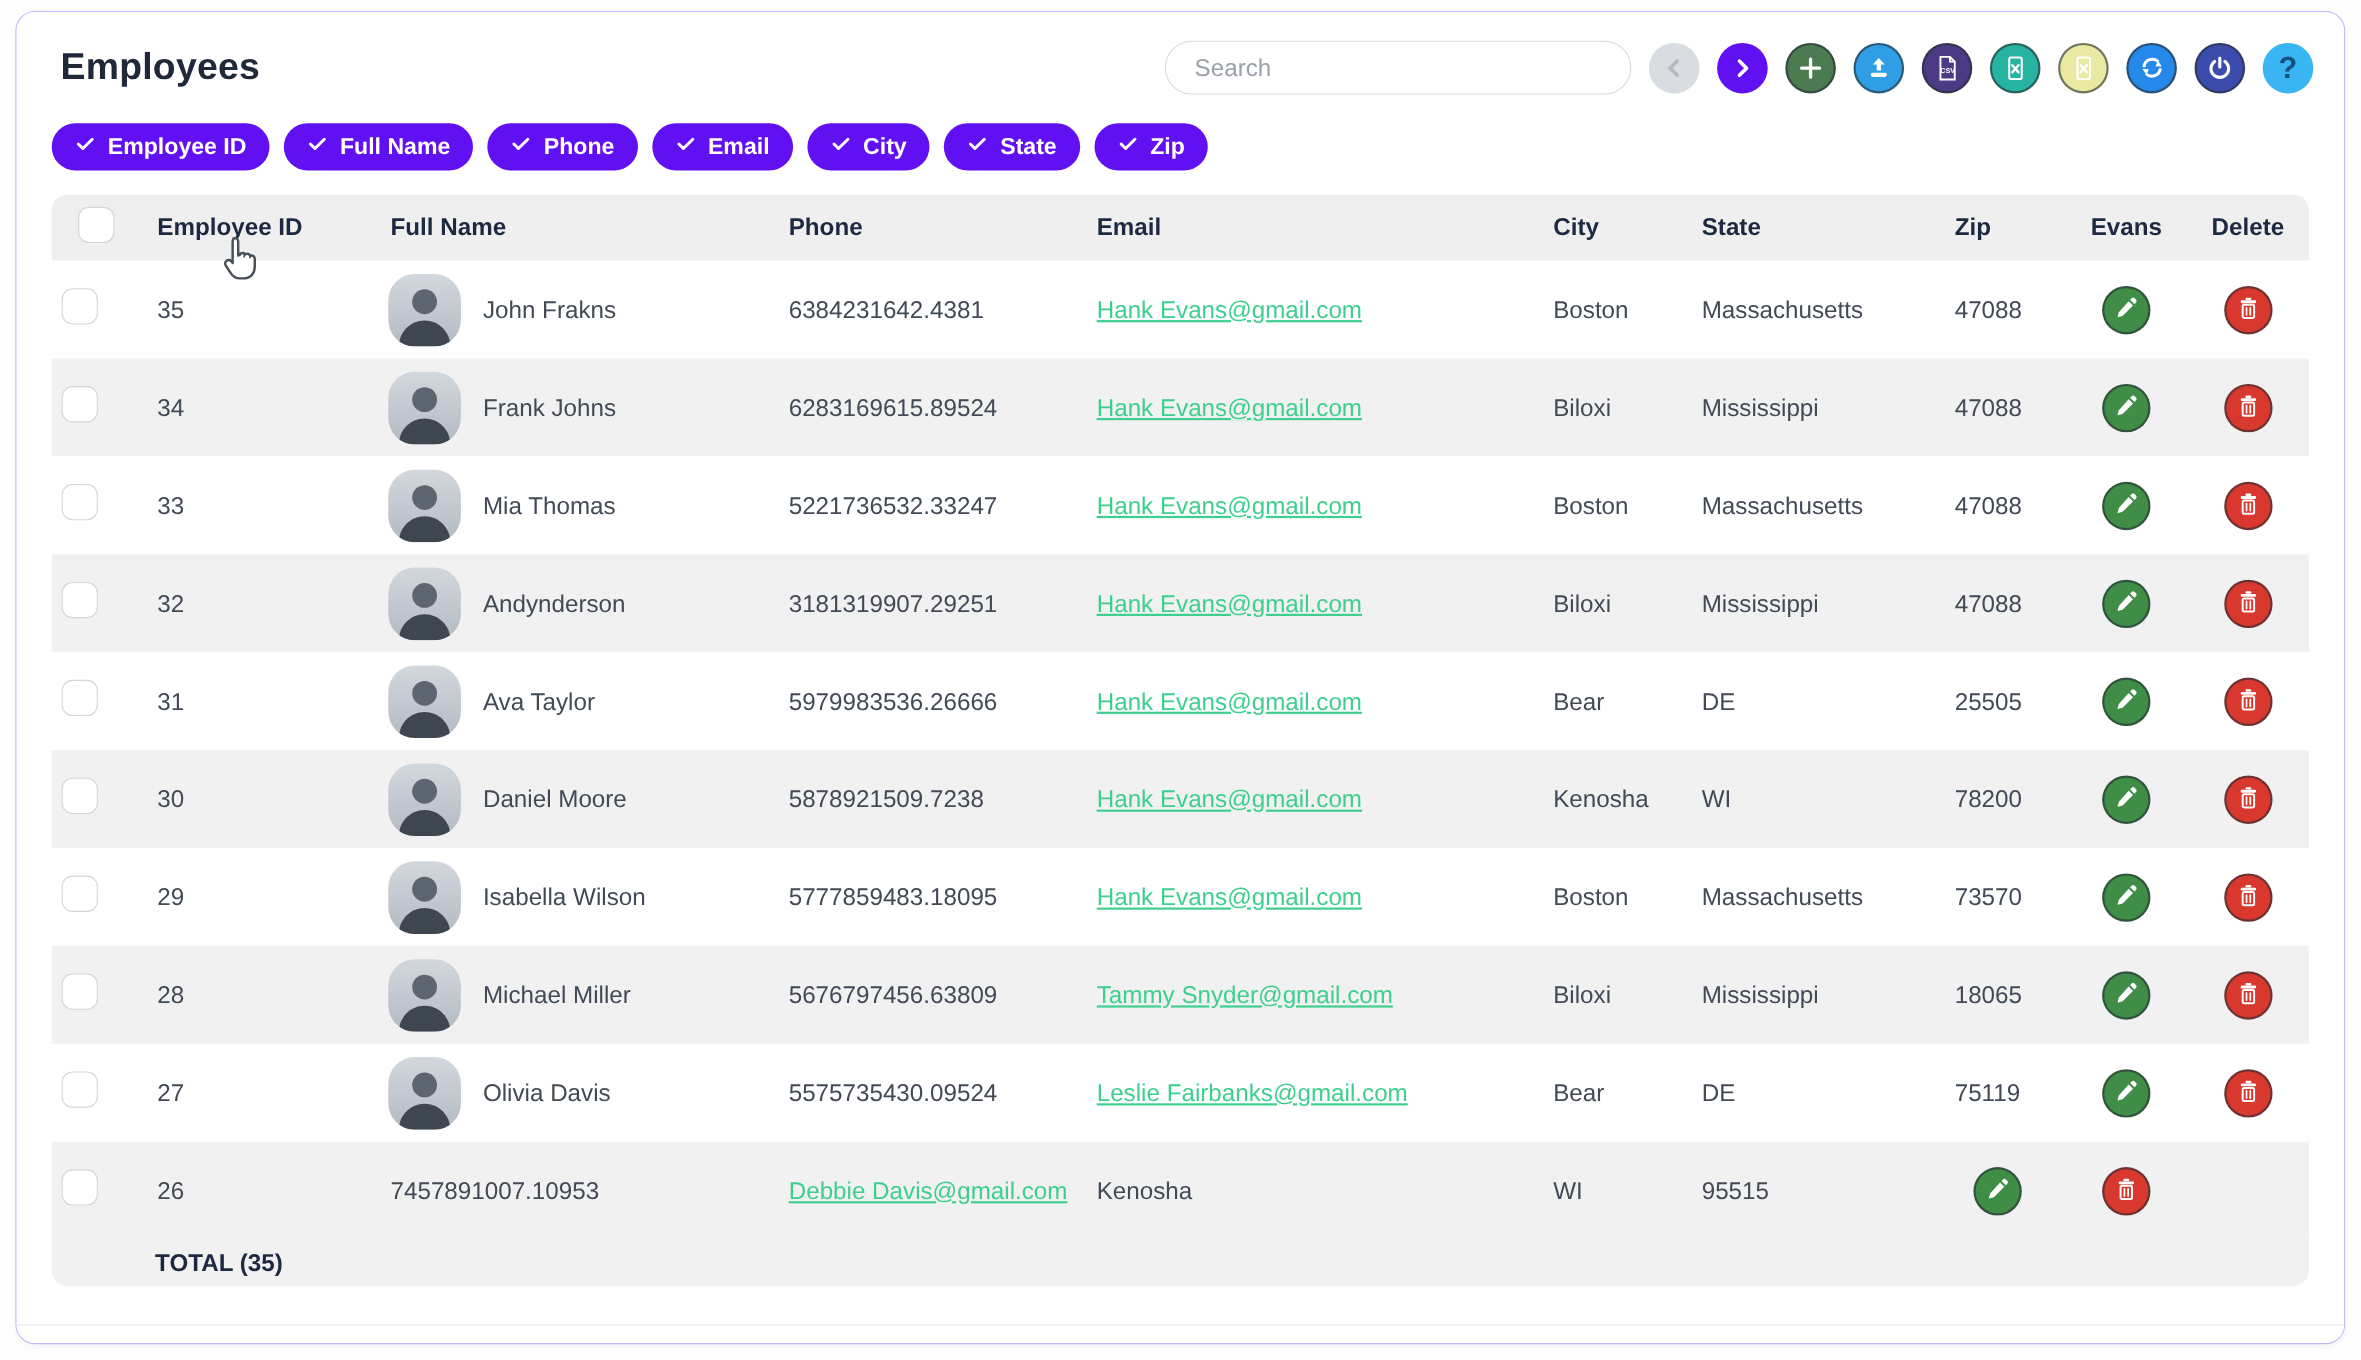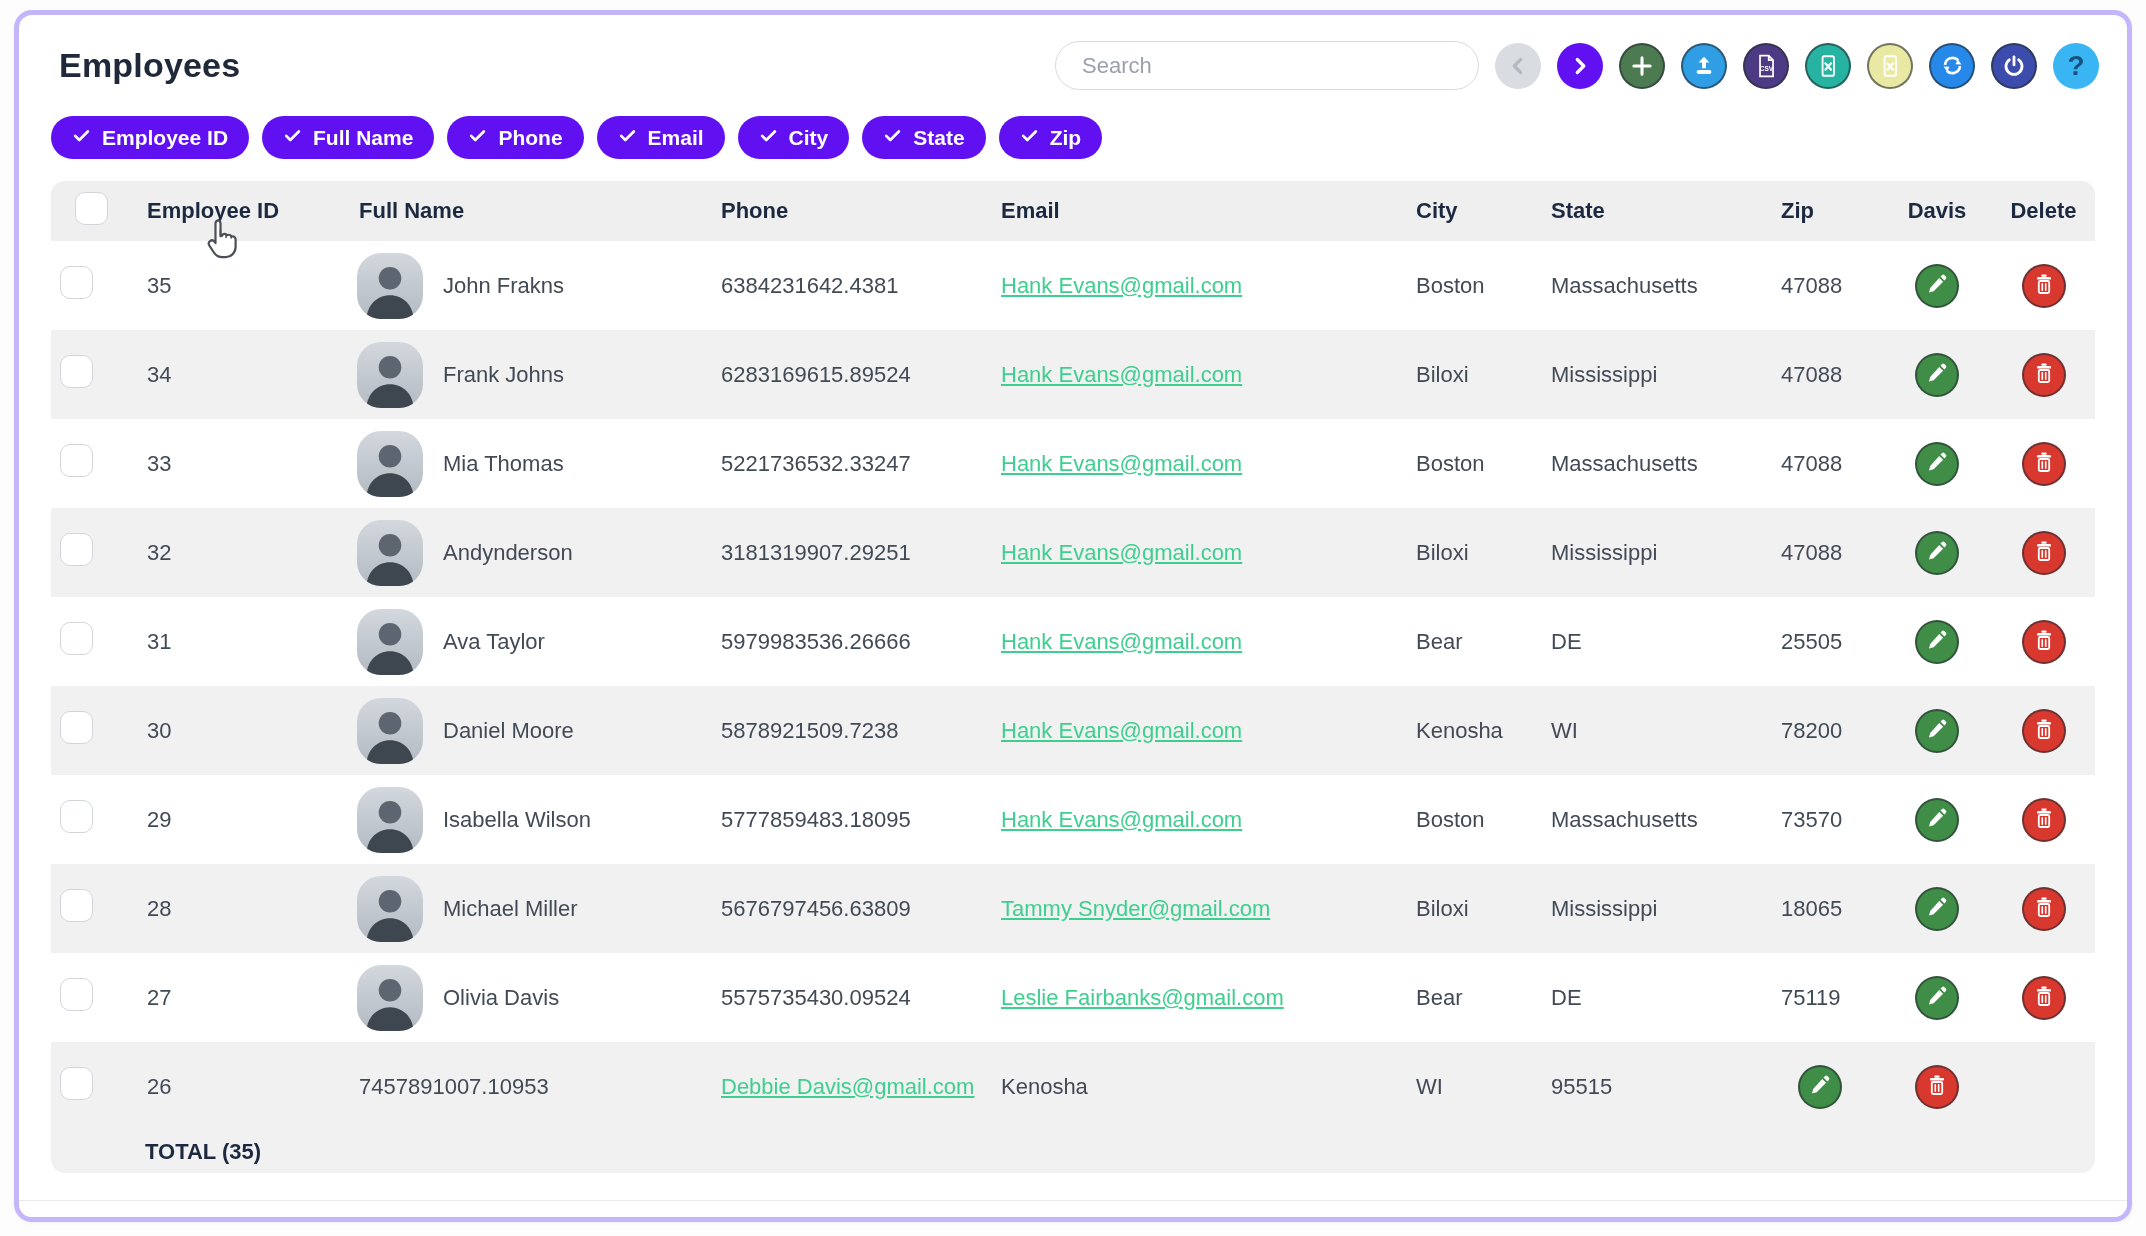"Employees" .card { border: 5px solid #c4b5fd -> 1px solid #c4b5fd }
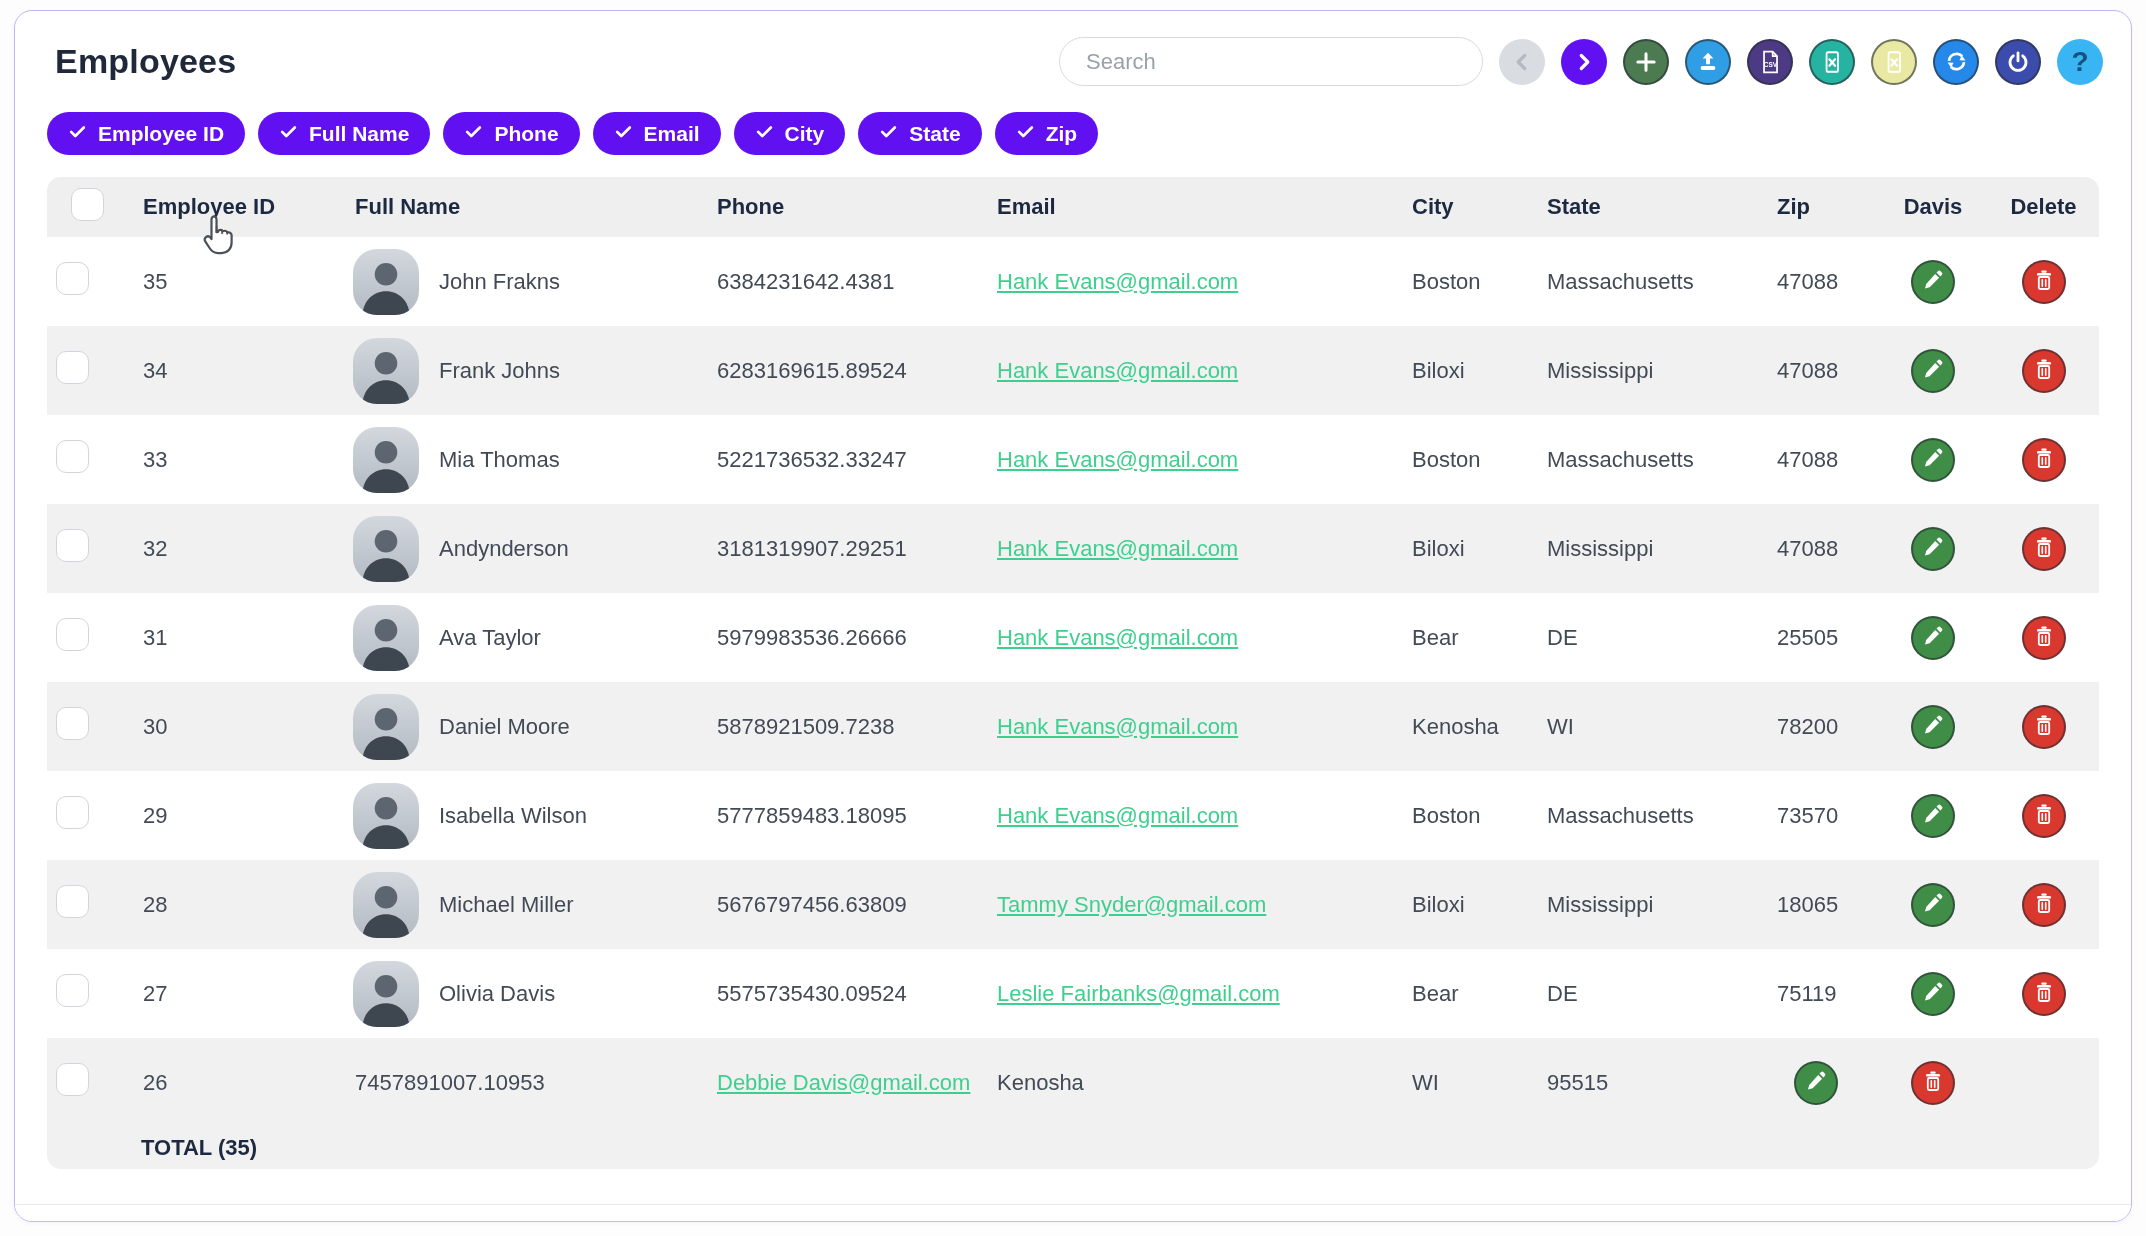"Davis" div.th { text: Davis -> Evans }
